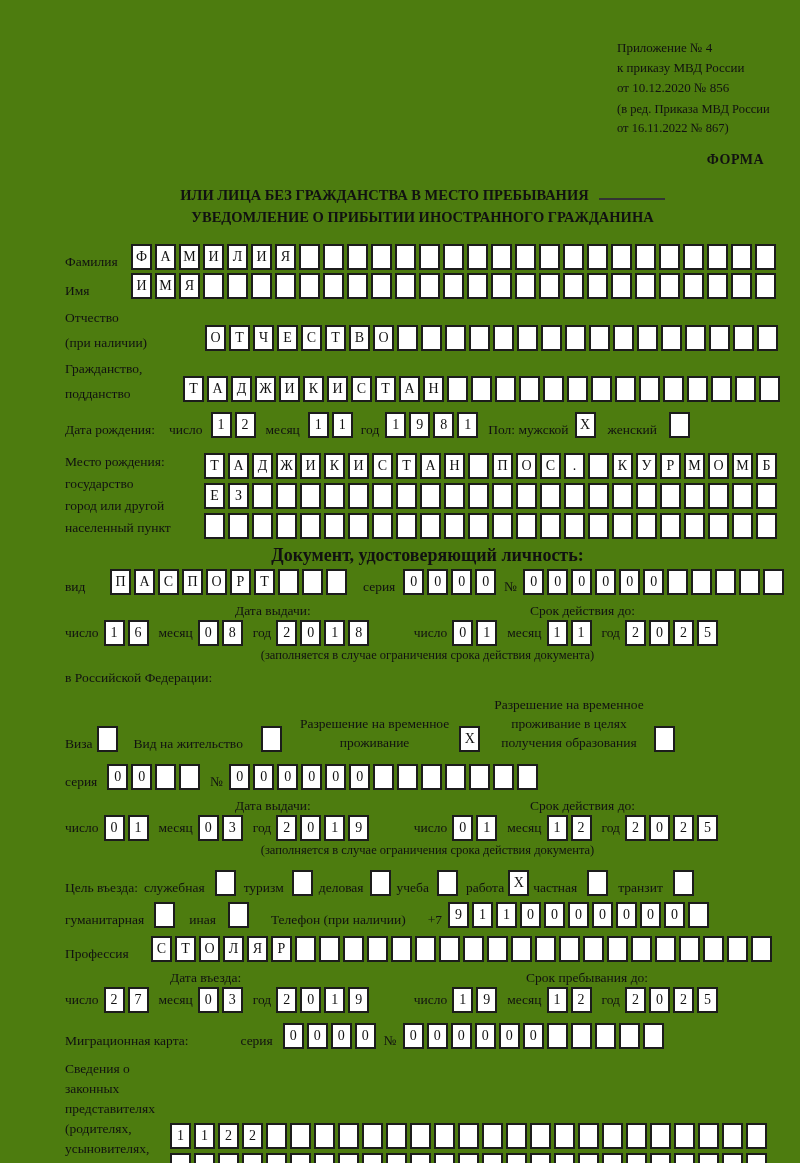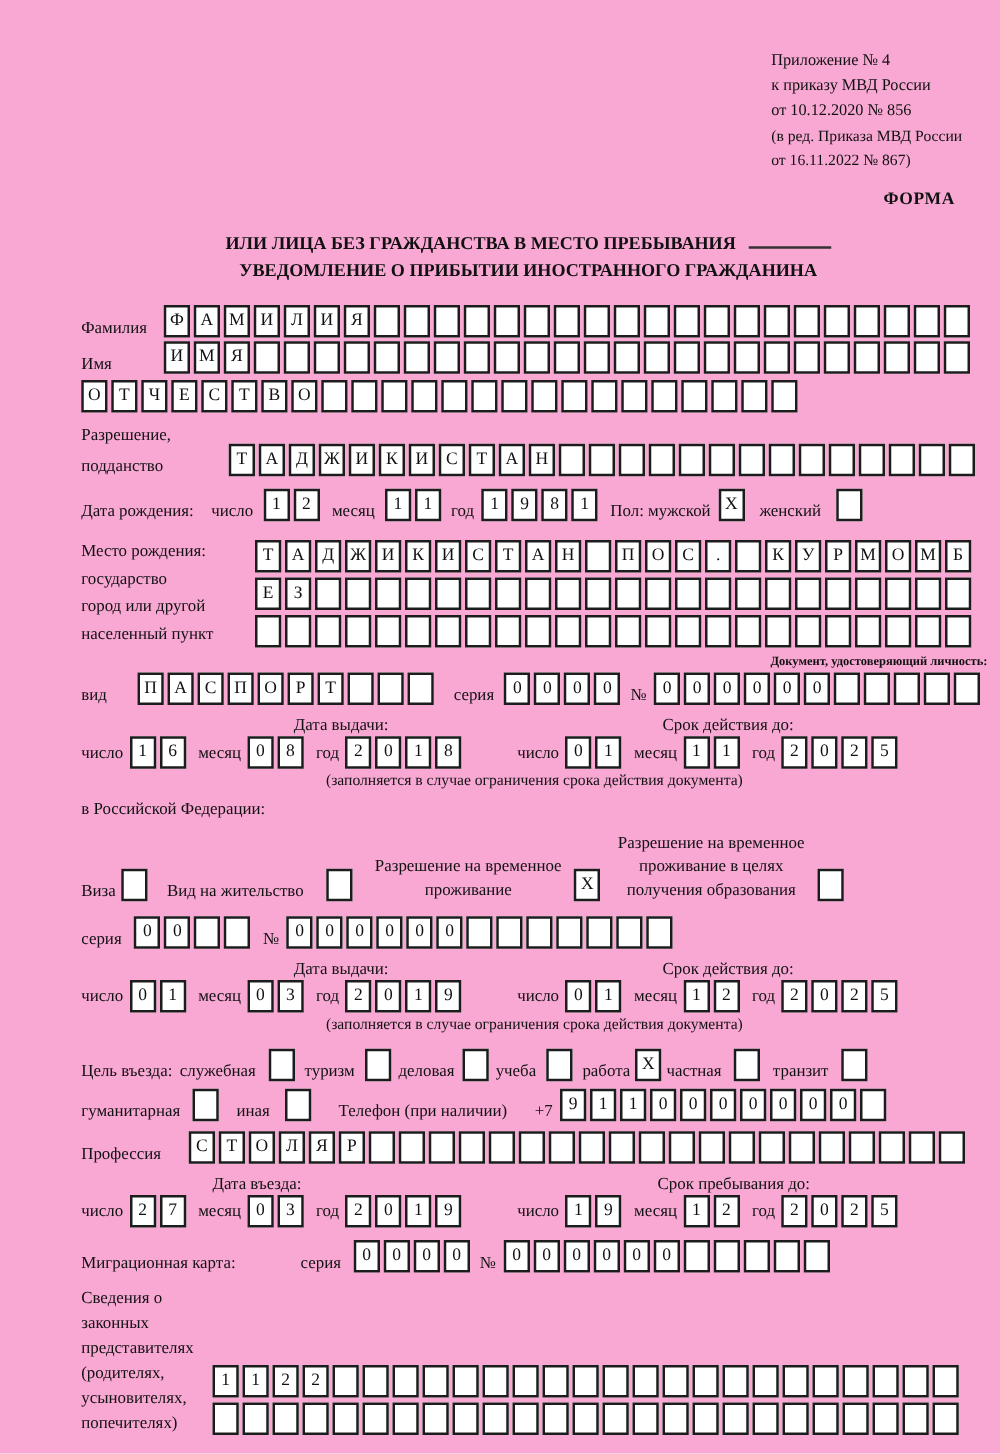"Приложение № 4" .page { background: #f9a8d4 -> #4d7c0f }
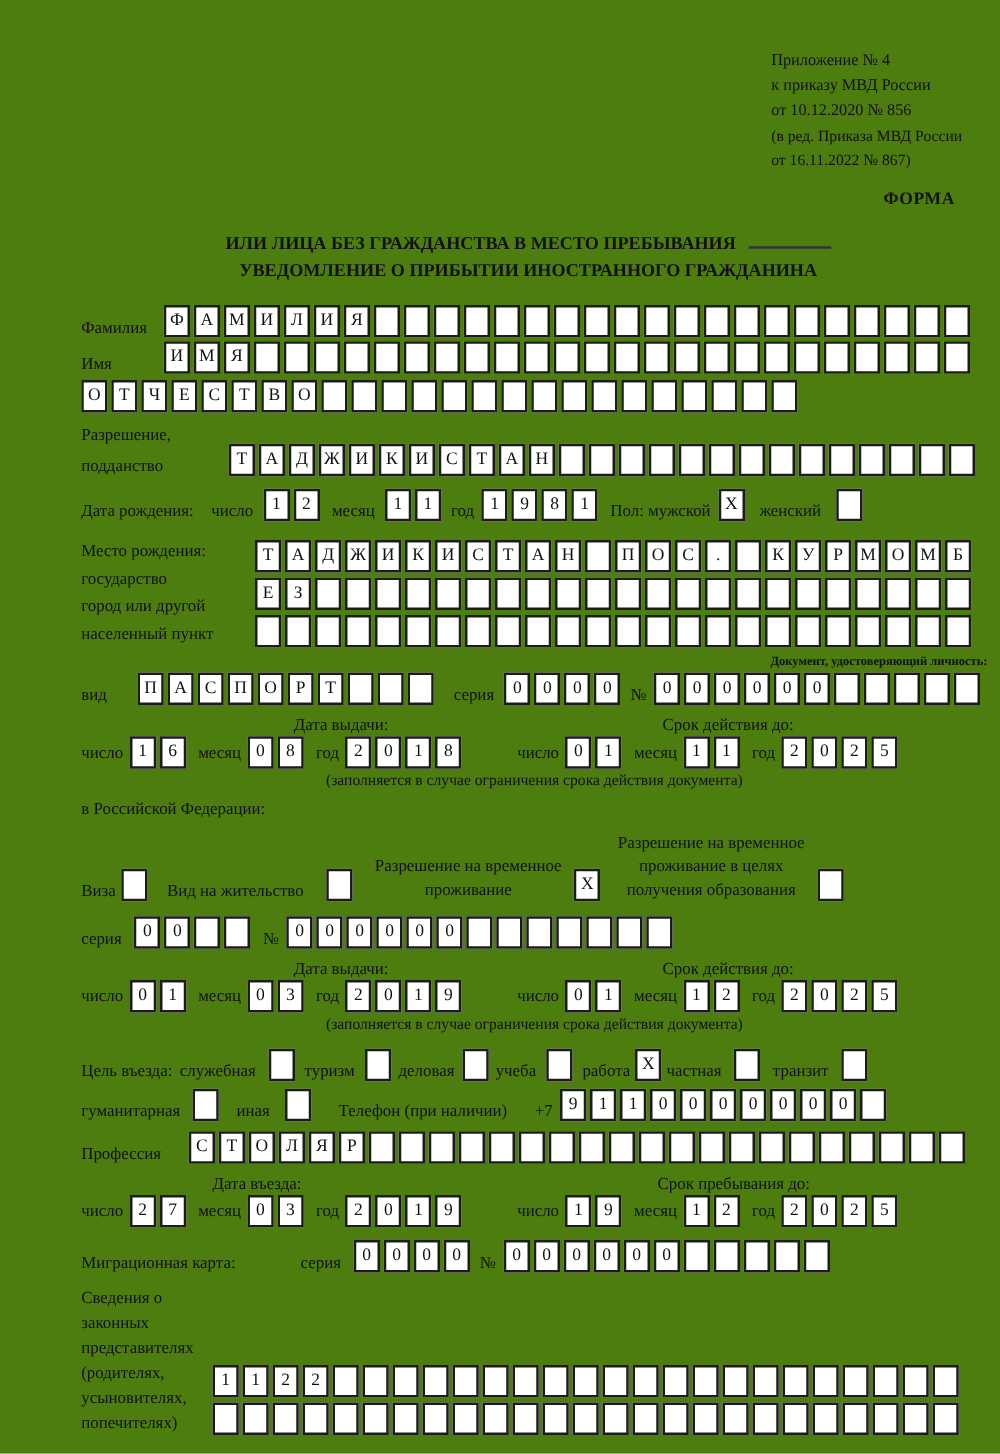"Отчество" div.lbl { html: none -> <div> <div>Отчество</div> <div>(при наличии)</div> </div> }
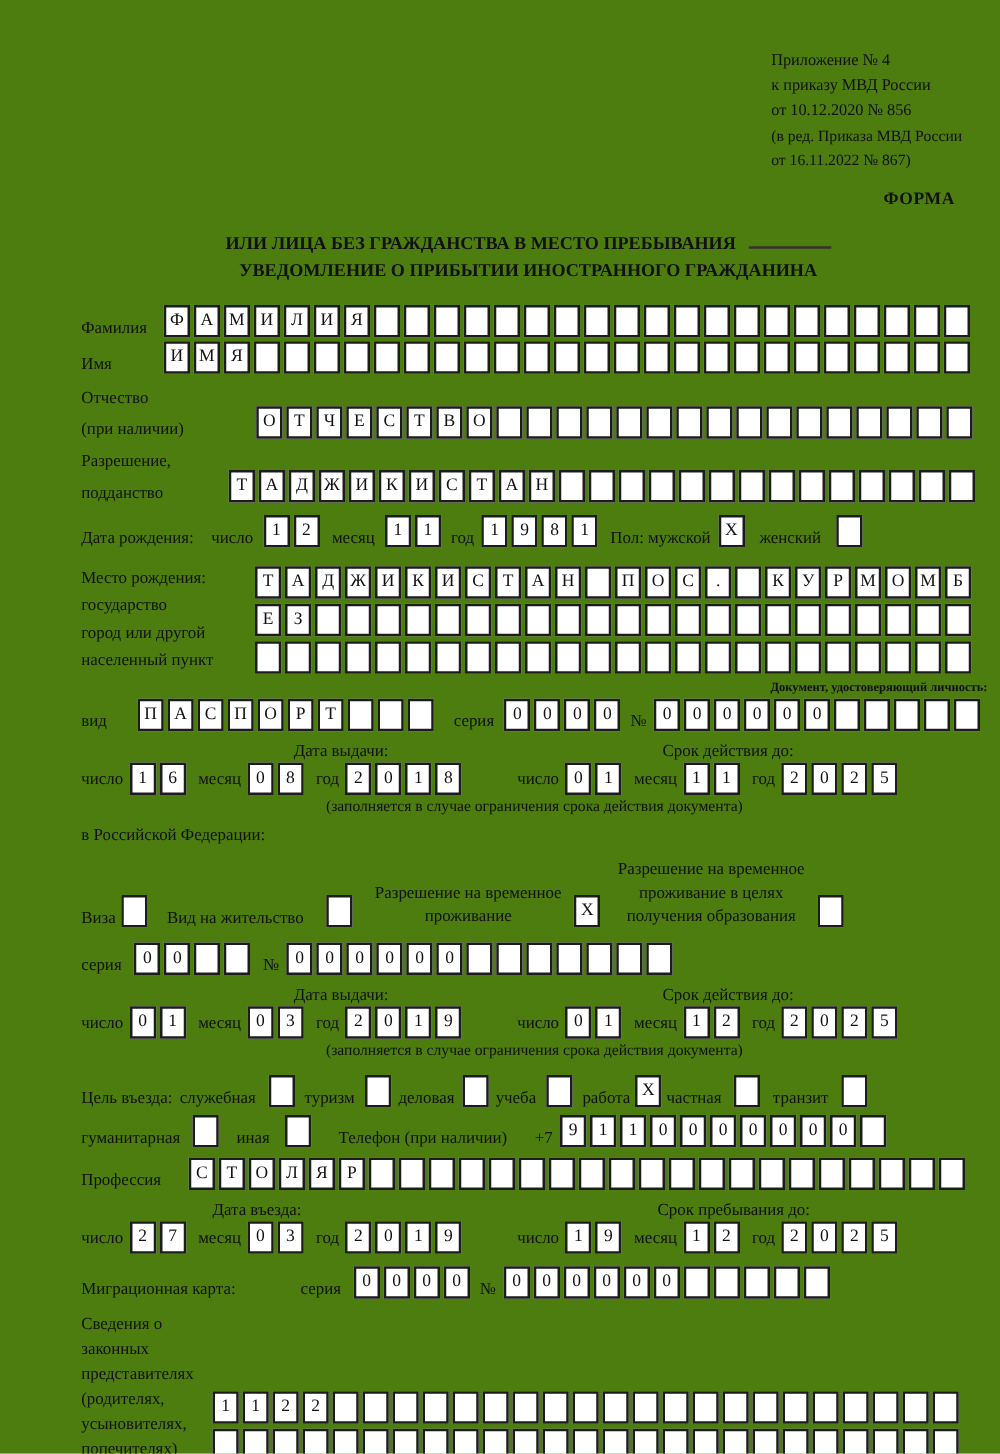"Разрешение," div { text: Разрешение -> Гражданство }
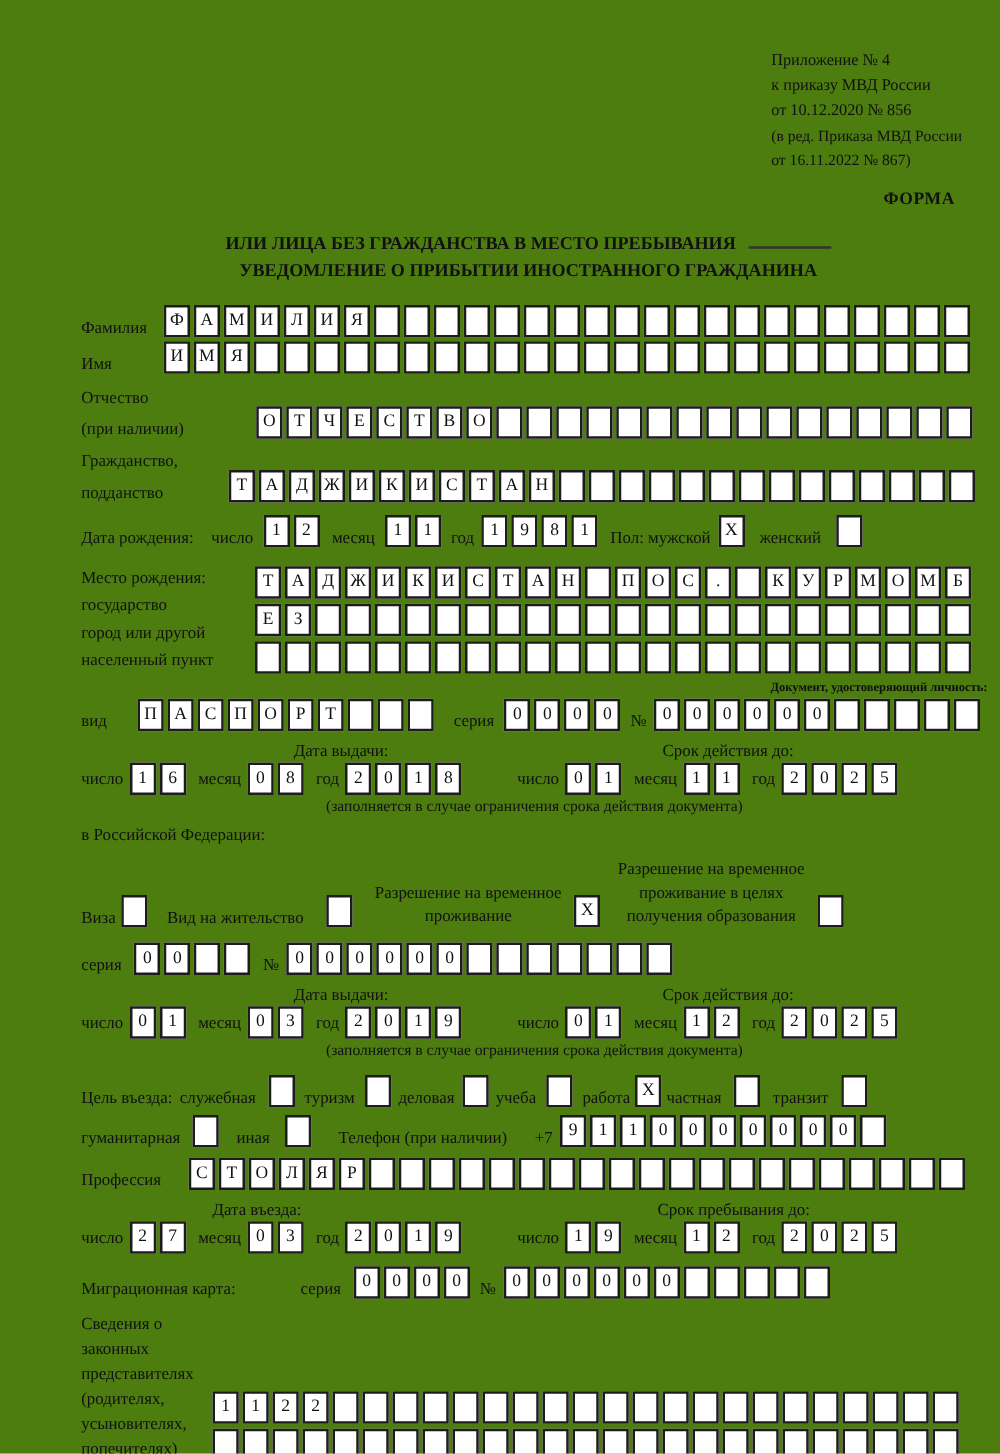"Документ, удостоверяющий личность:" .dochead { font-size: 10px -> 18px; text-align: right -> center }
